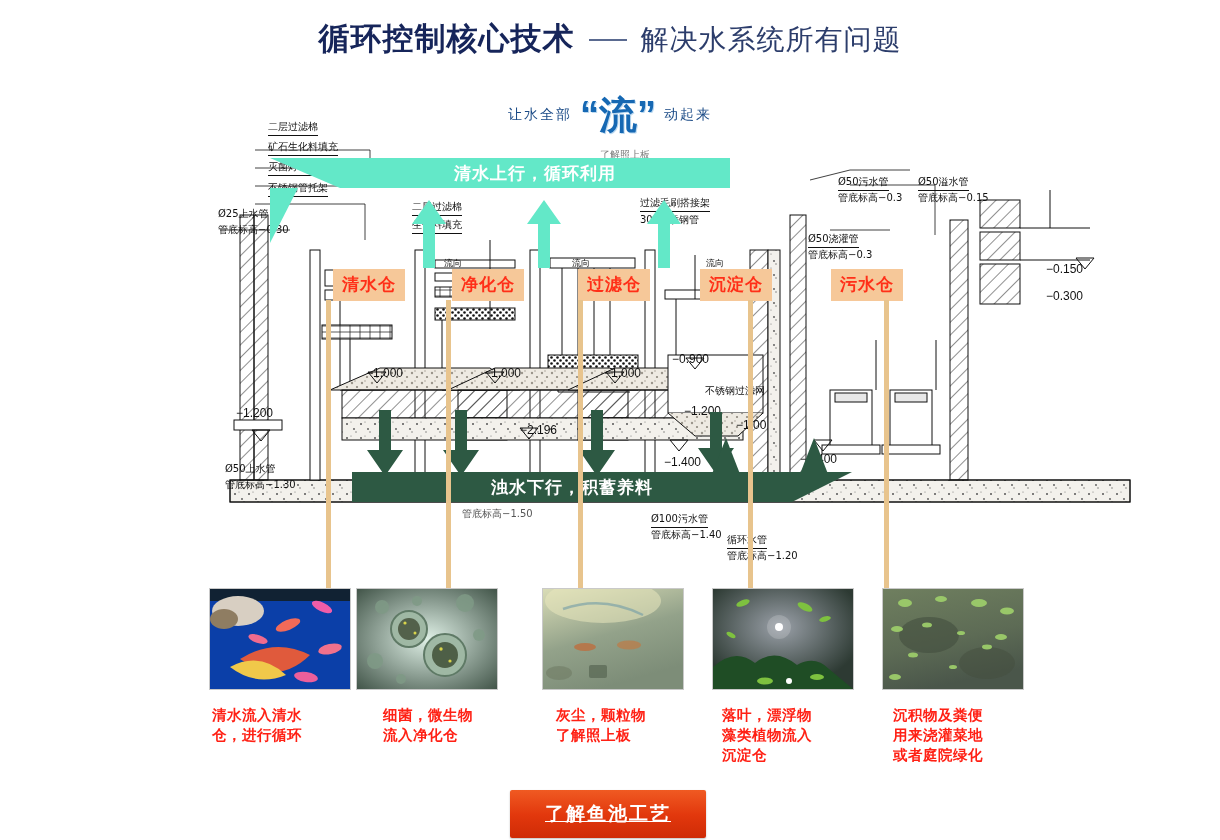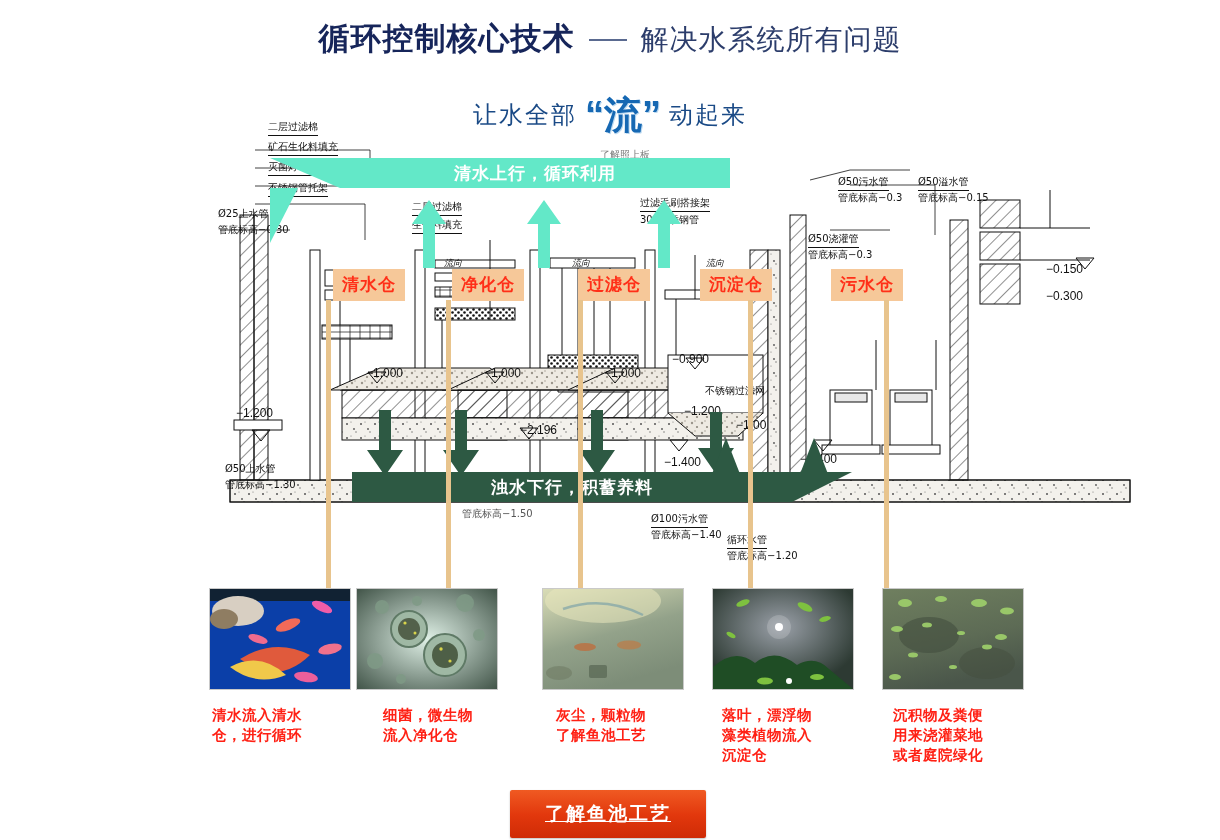"让水全部" .sub-plain { font-size: 24px -> 14px }
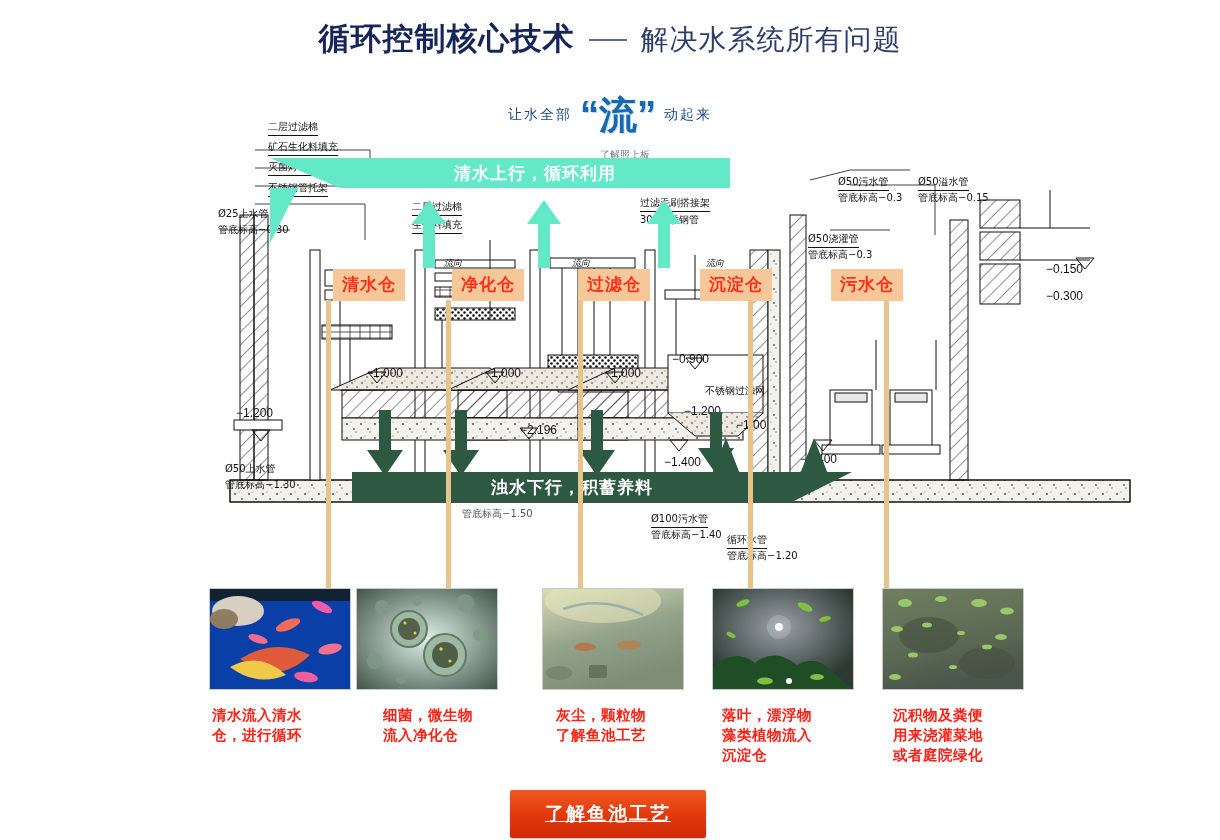"流向" .flowlab { font-style: italic -> none }
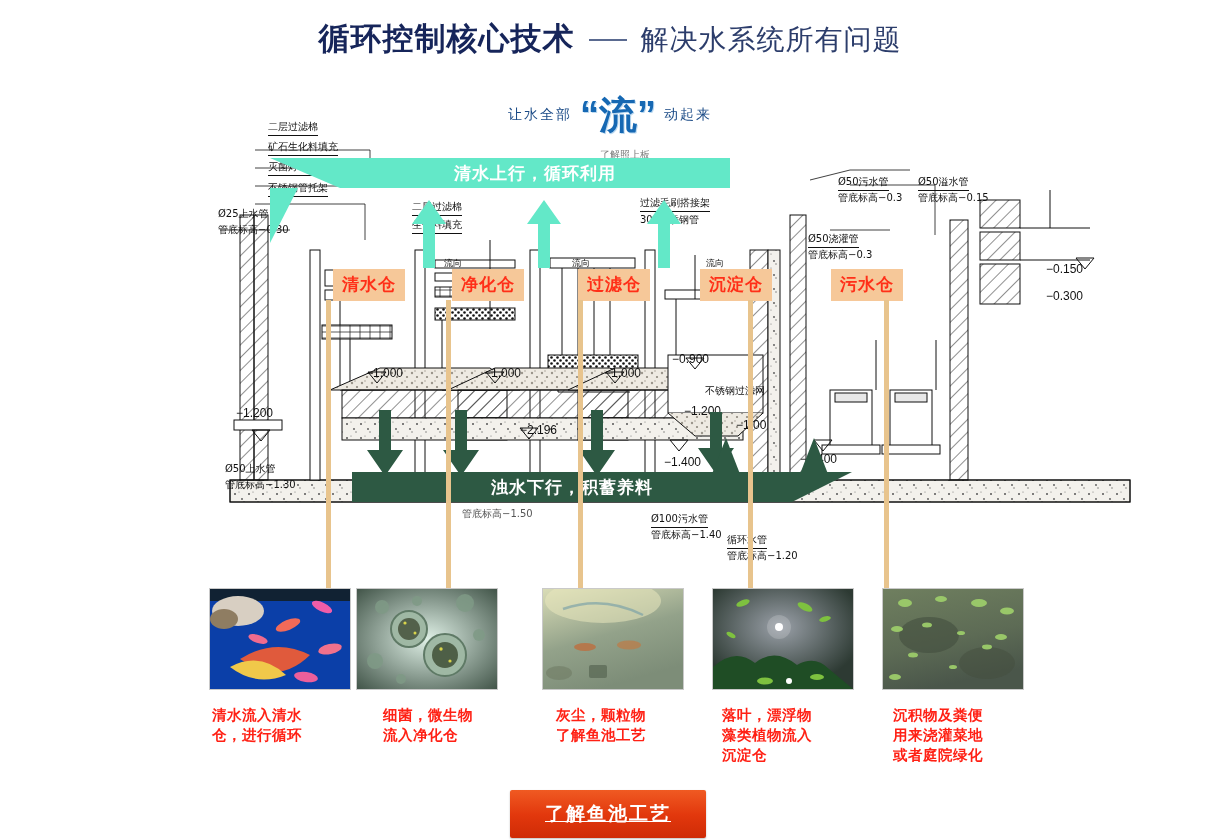"灰尘，颗粒物" div.cap { text: 鱼池工艺 -> 照上板 }
